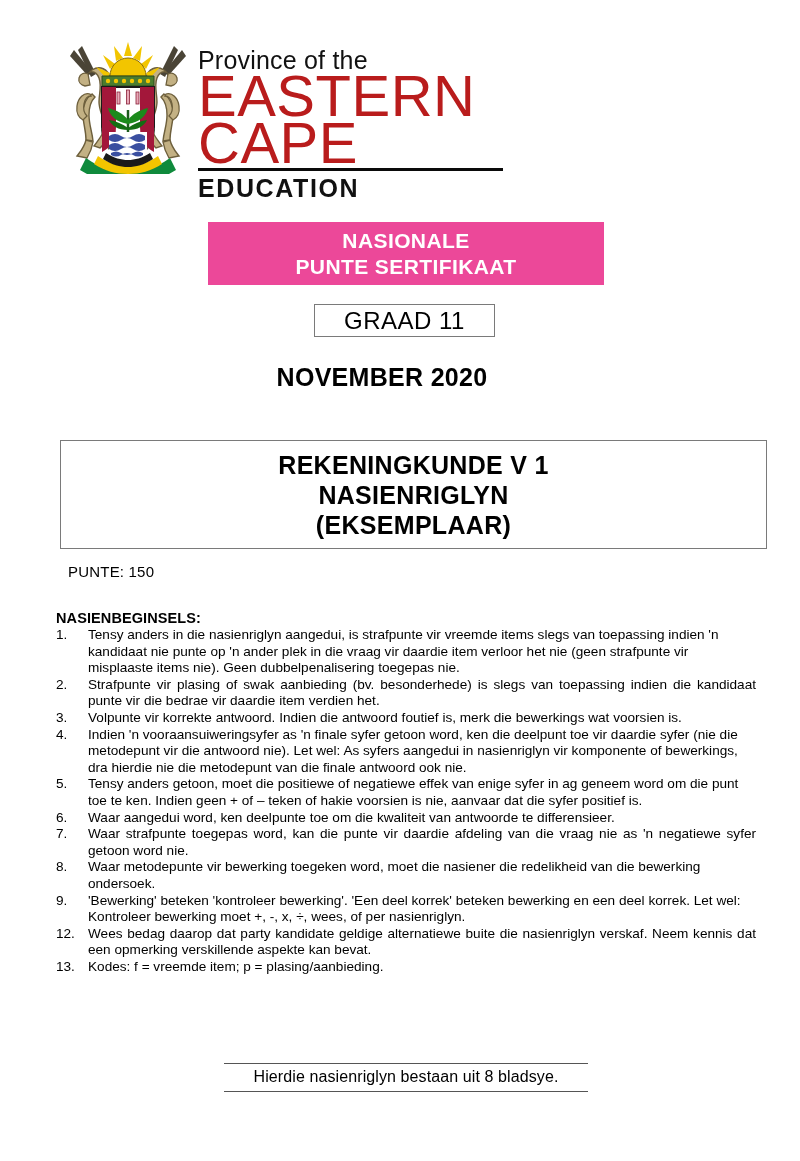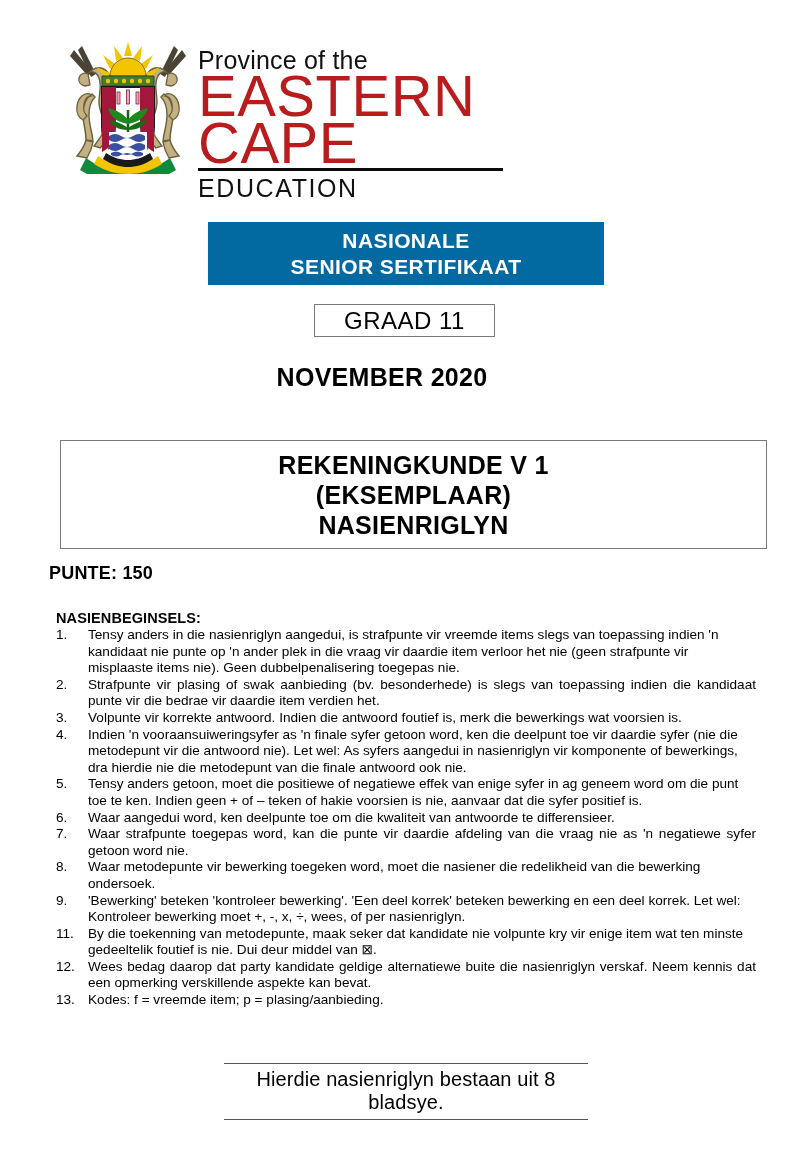"EDUCATION" .wm-line3 { font-weight: 400 -> 700 }
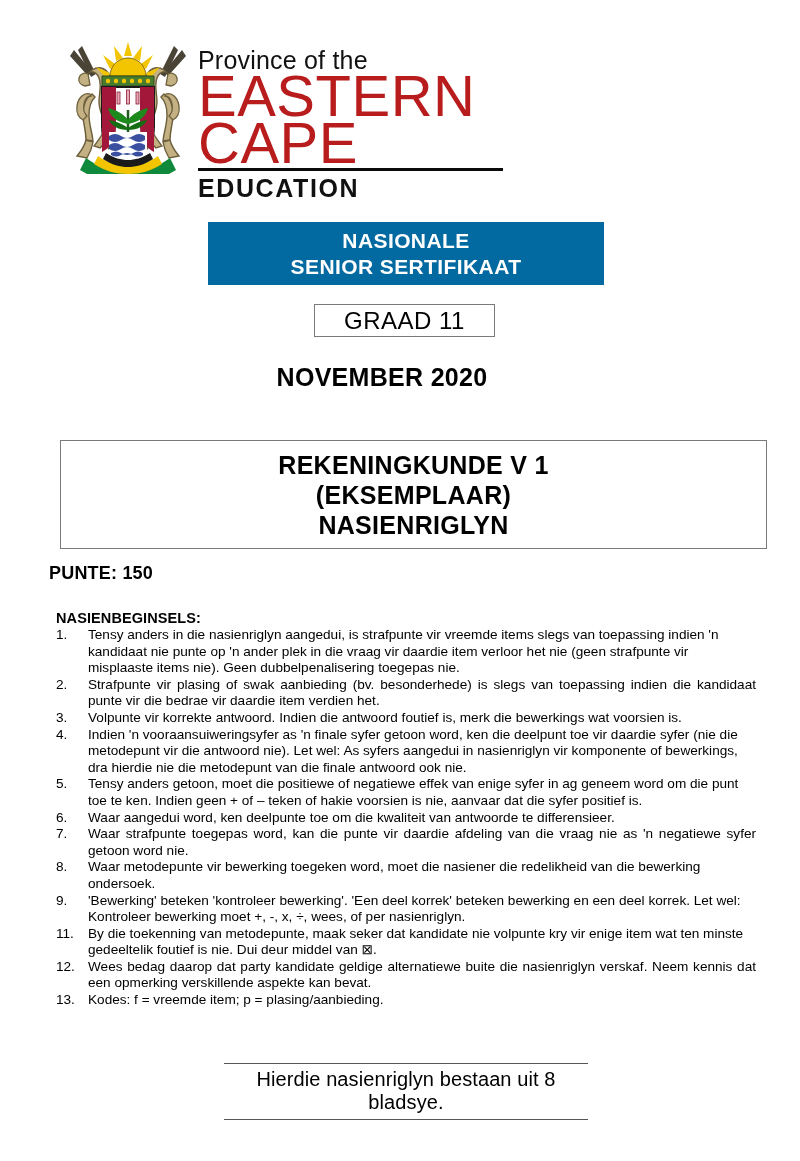"NASIONALE" .black-banner { background: #0369a1 -> #ec4899 }
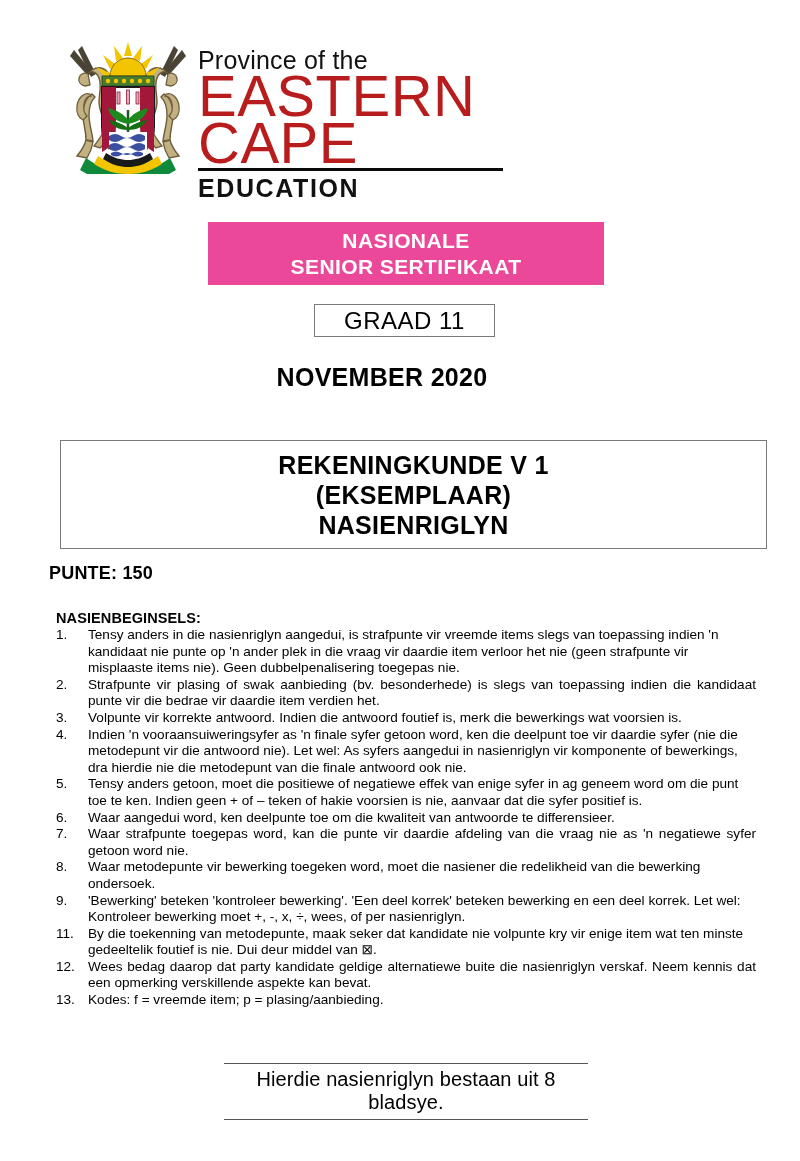"SENIOR SERTIFIKAAT" div { text: SENIOR -> PUNTE }
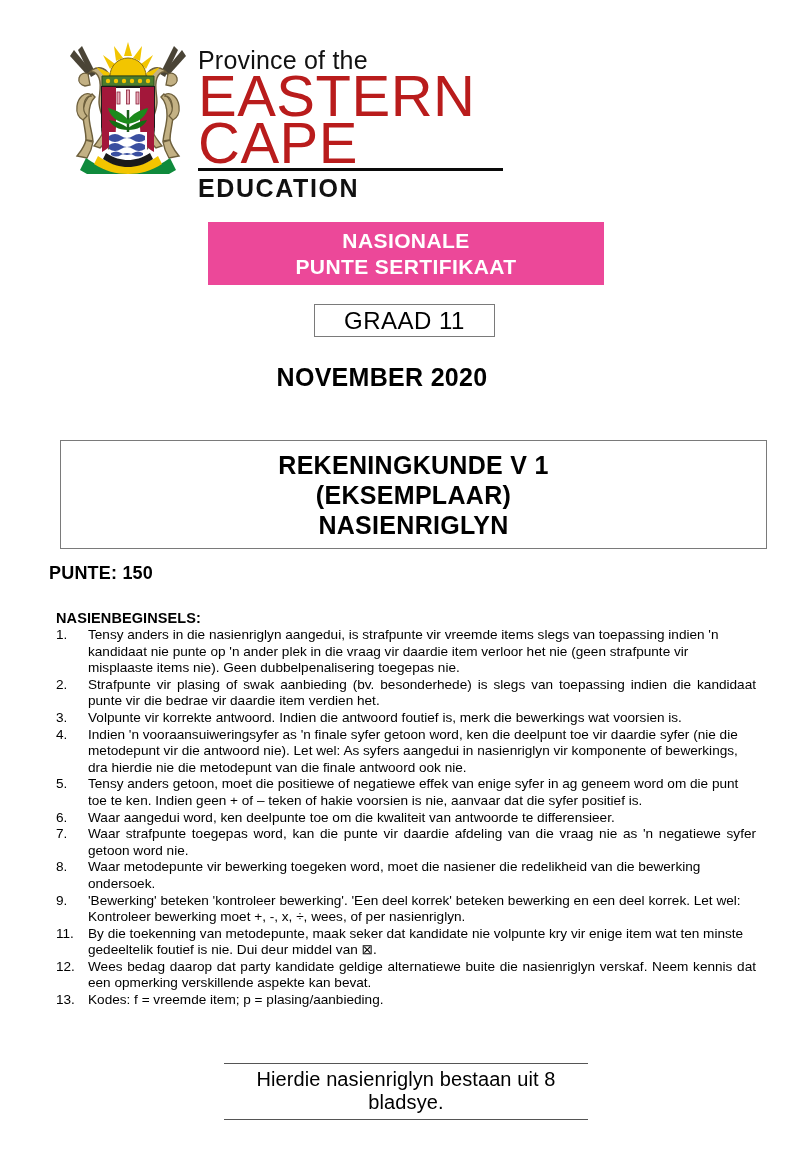"(EKSEMPLAAR)" div { order: before "NASIENRIGLYN" -> after "NASIENRIGLYN" }
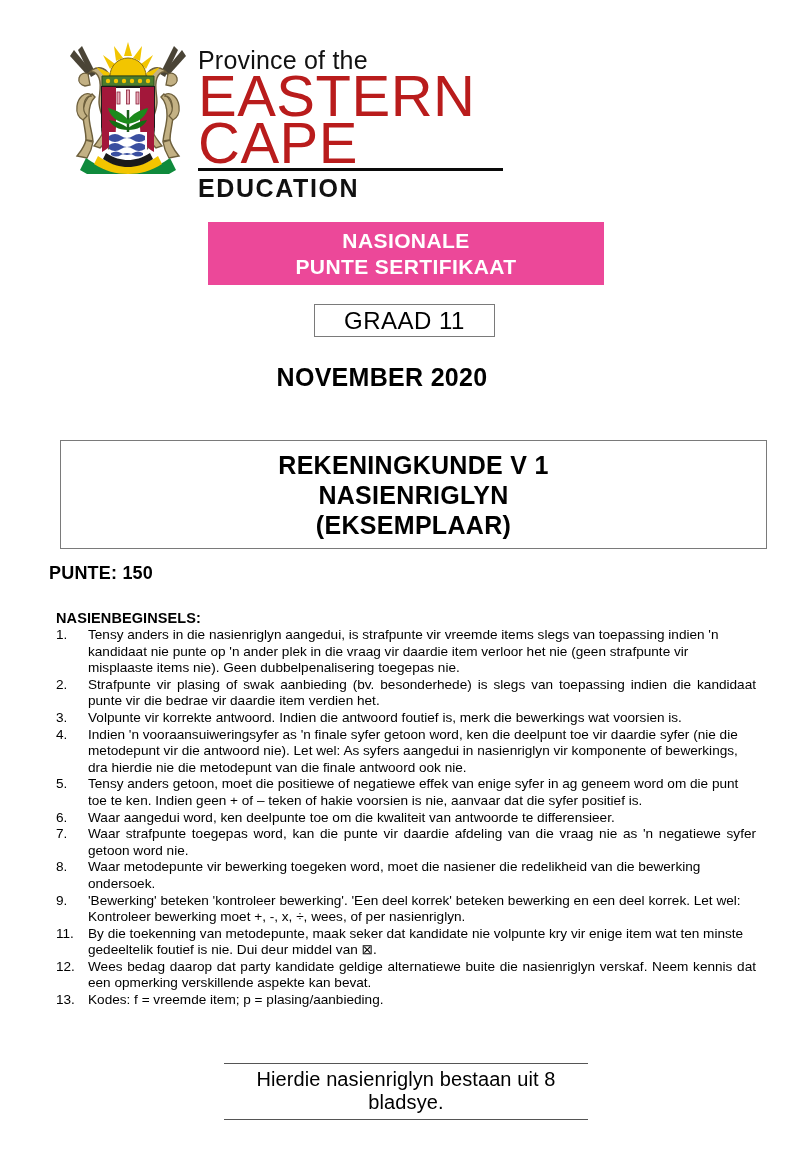"PUNTE: 150" .marks { font-size: 18px -> 15px; font-weight: bold -> normal; left: 49px -> 68px }
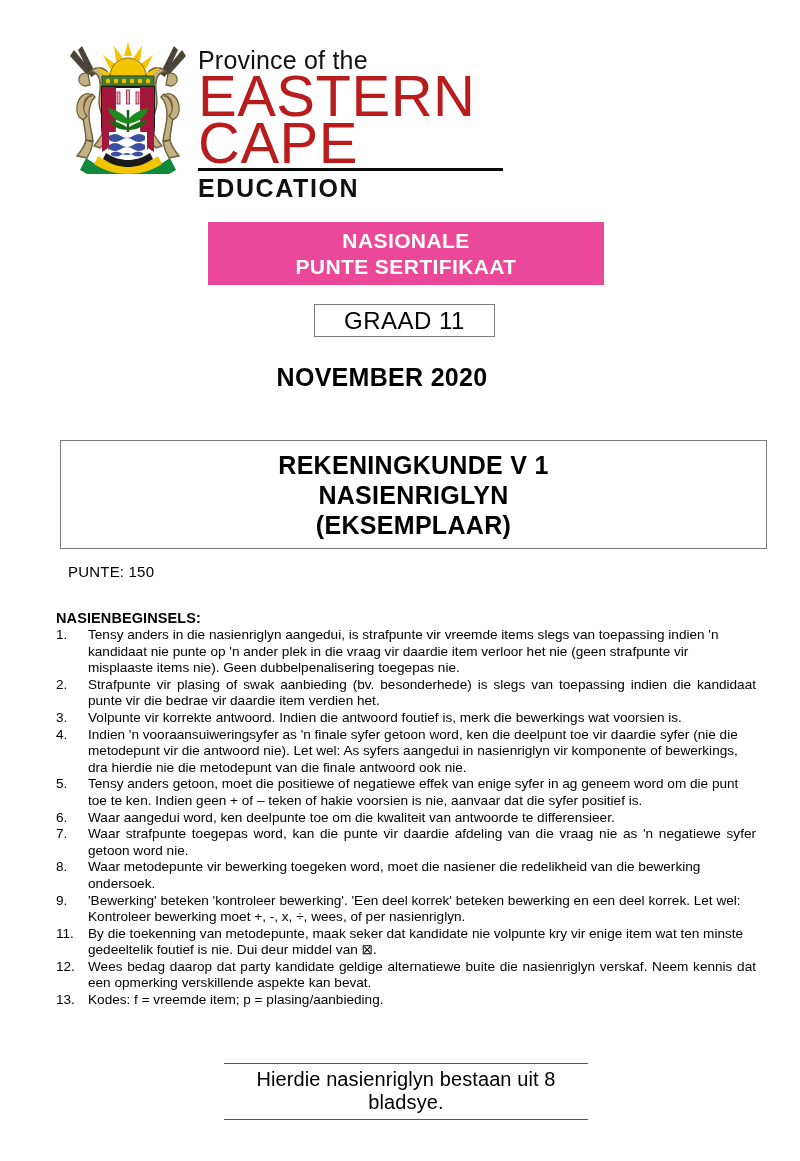"11." div.principle-row { html: <div> <div>11.</div> <div>By die toekenning van metodepunte, maak seker dat kandidate nie volpunte kry vir enige item wat ten minste gedeeltelik foutief is nie. Dui deur middel van ⊠.</div> </div> -> none }
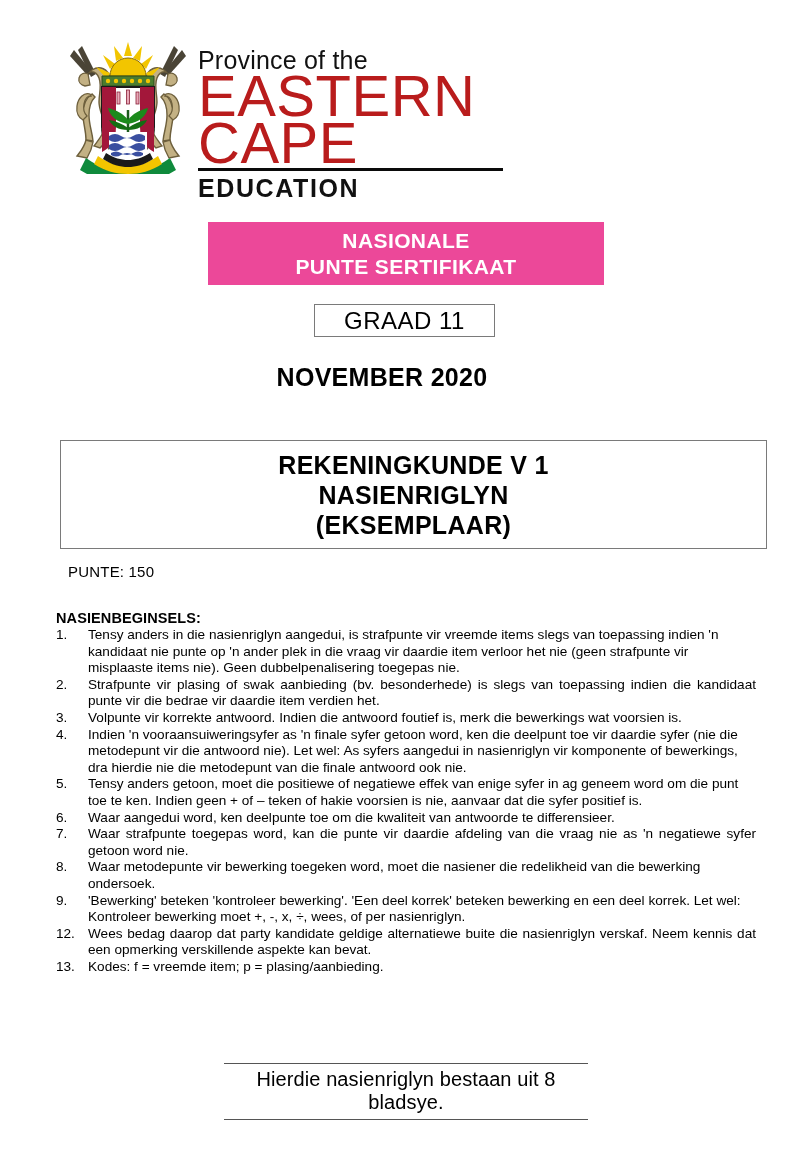"Hierdie nasienriglyn bestaan uit 8" .pages-box { font-size: 20px -> 16px }
